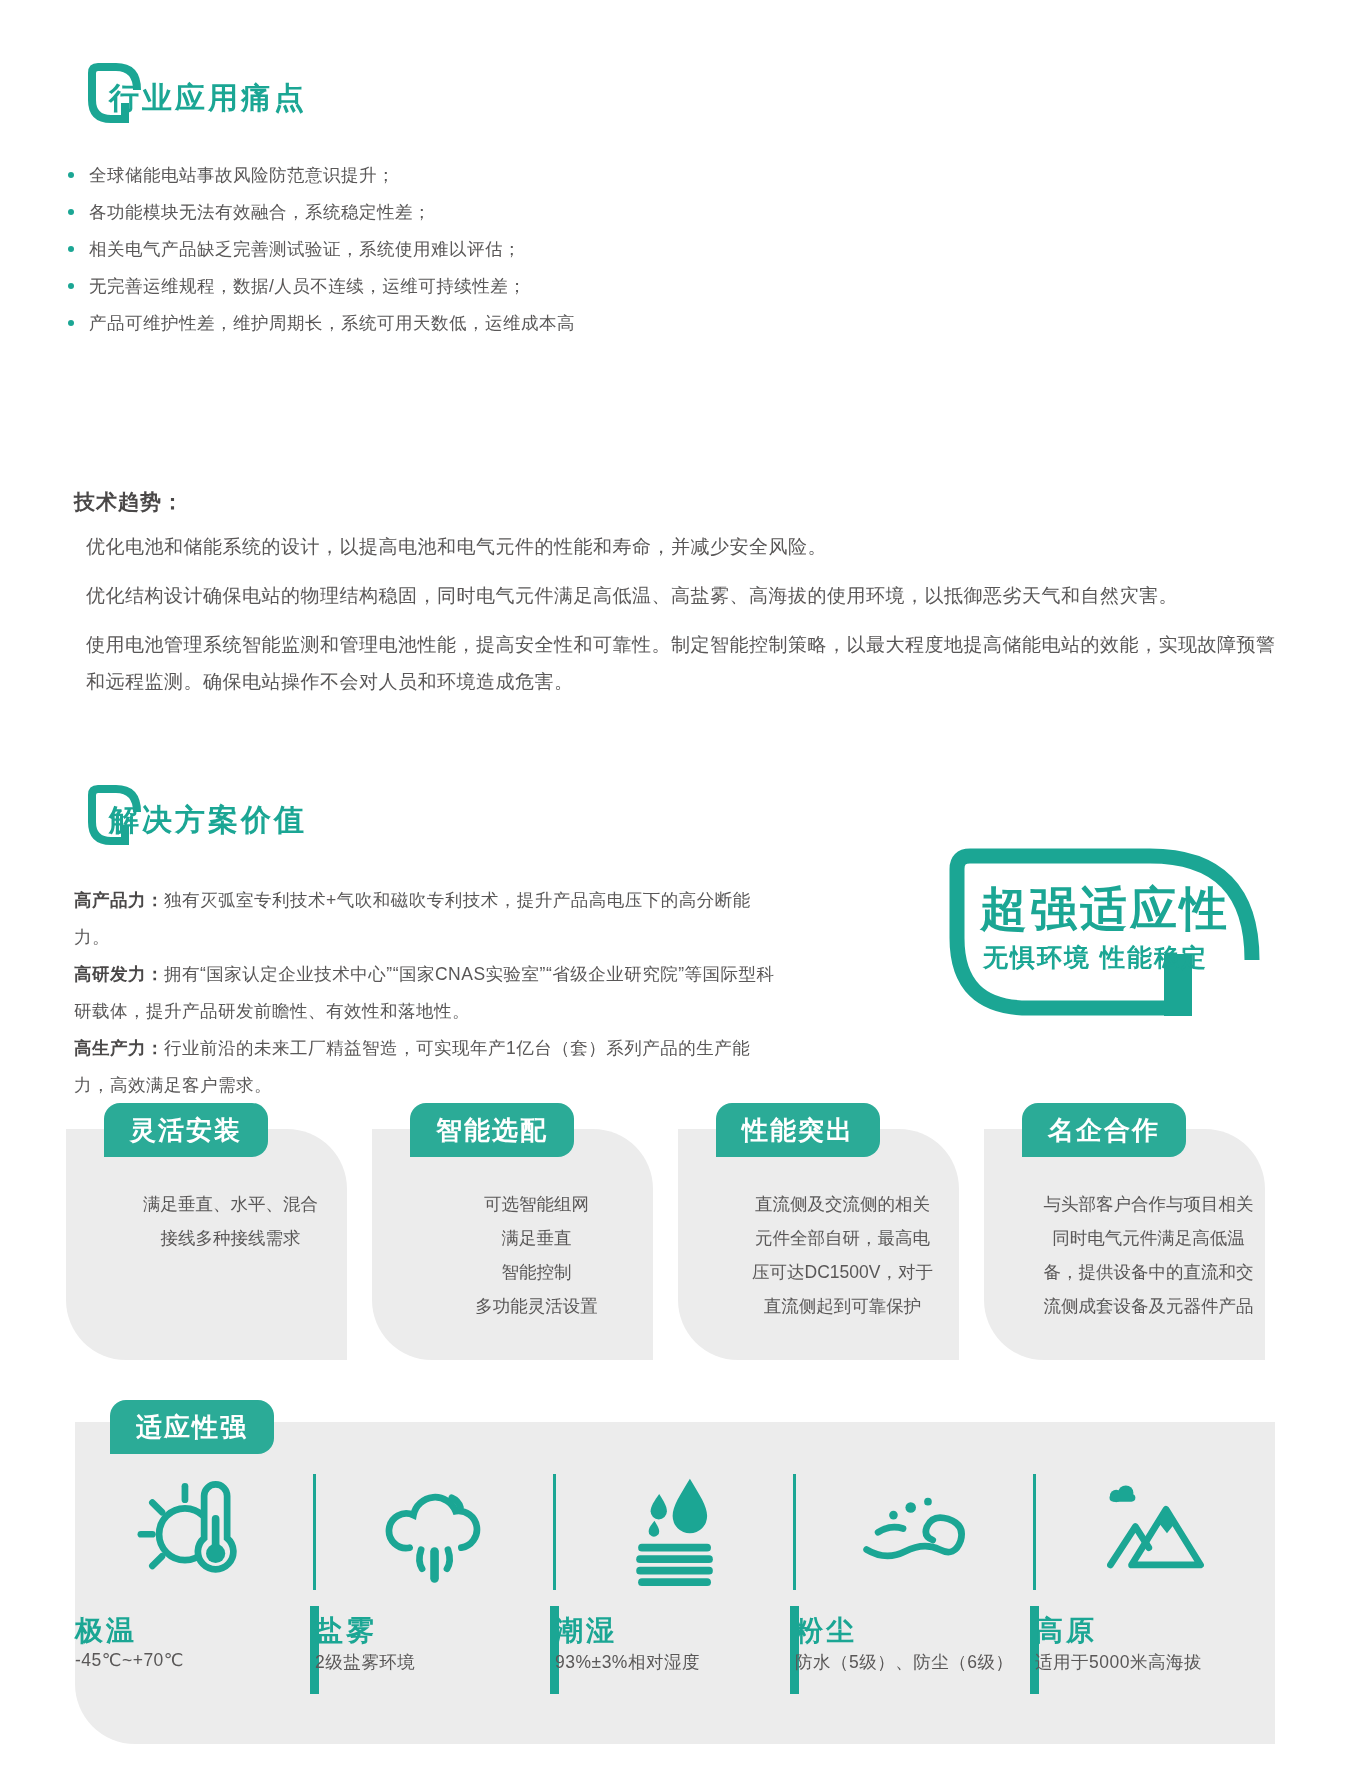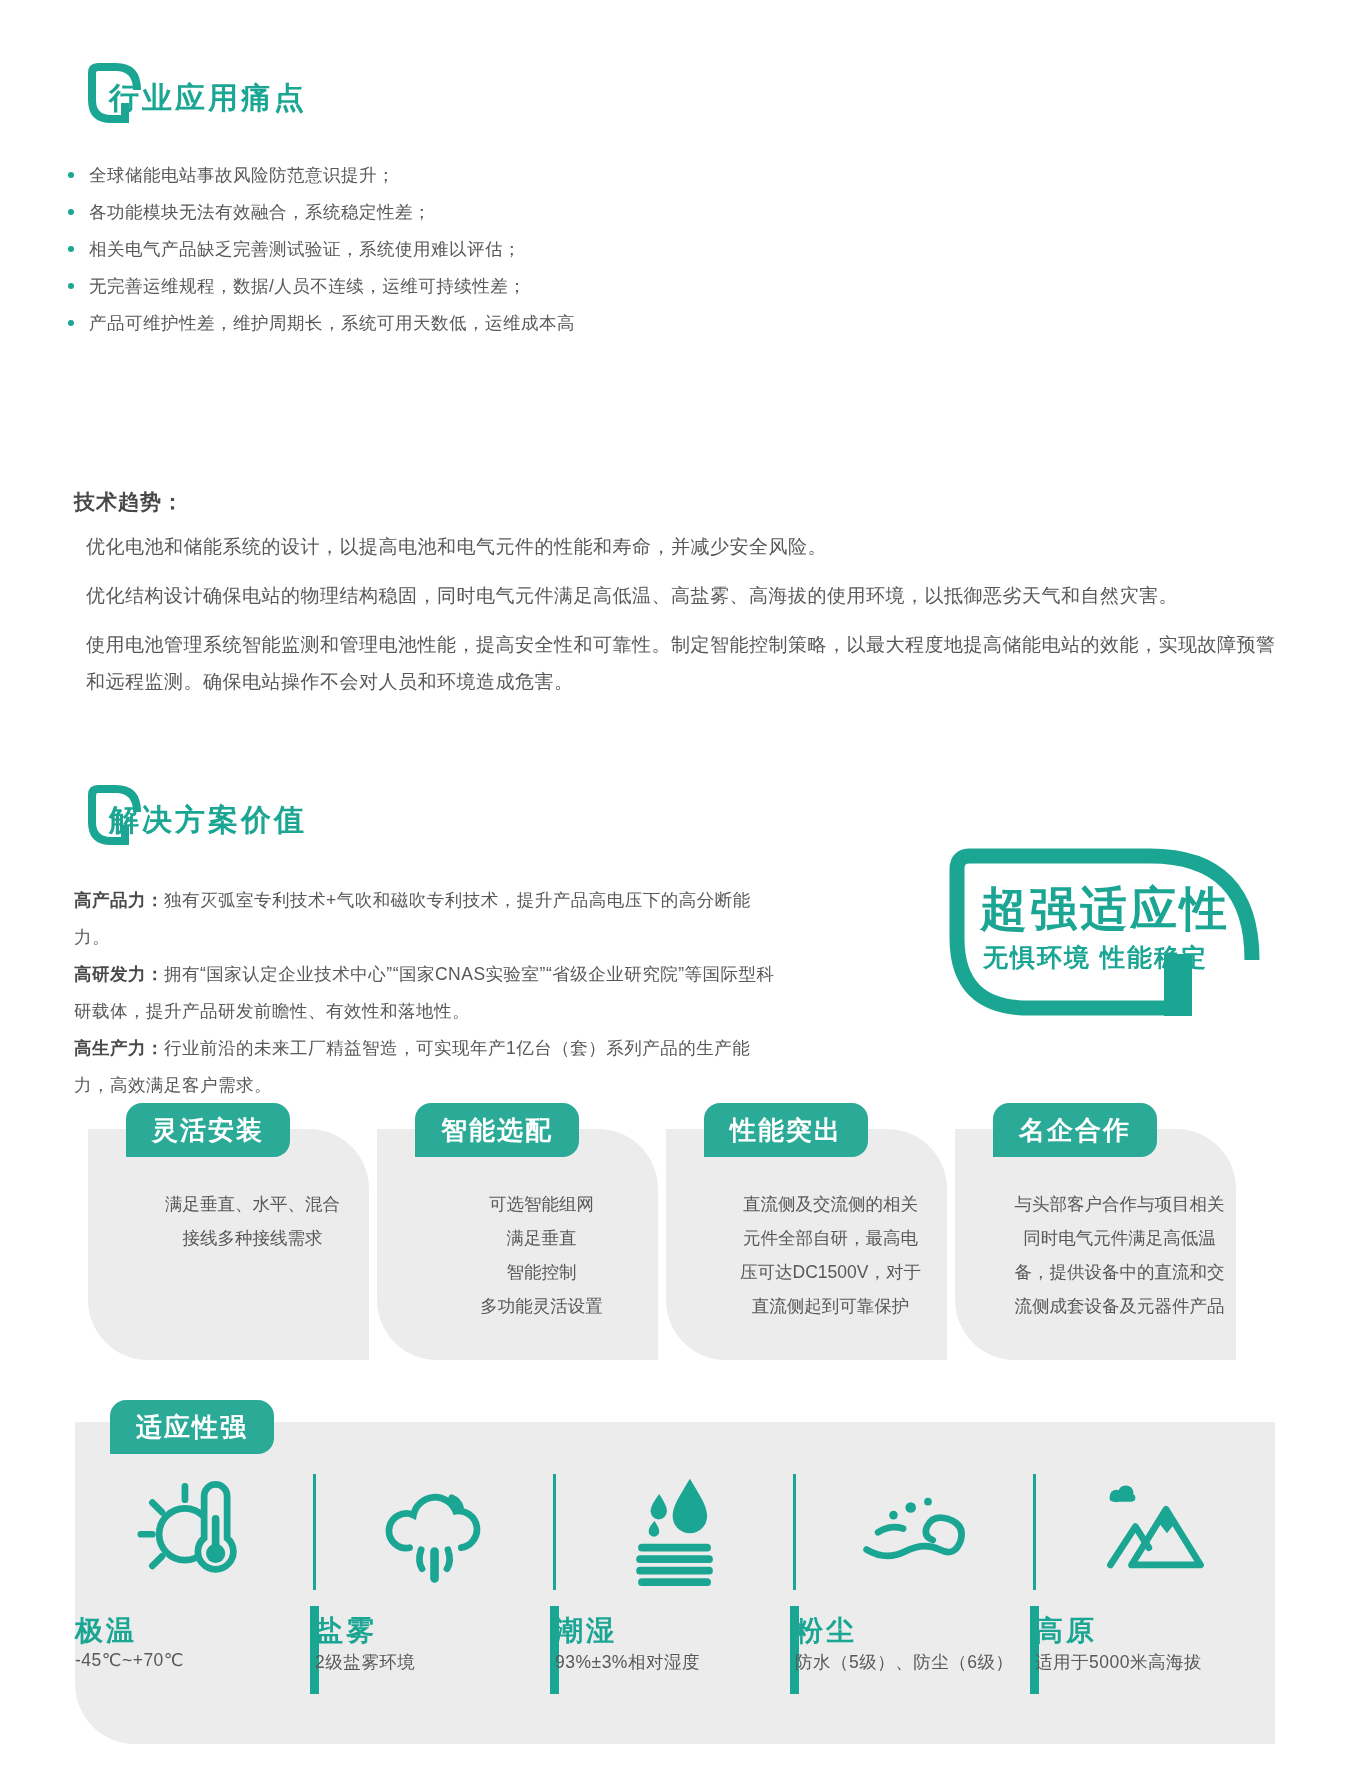"灵活安装" .cards { column-gap: 8px -> 25px; left: 88px -> 66px }
